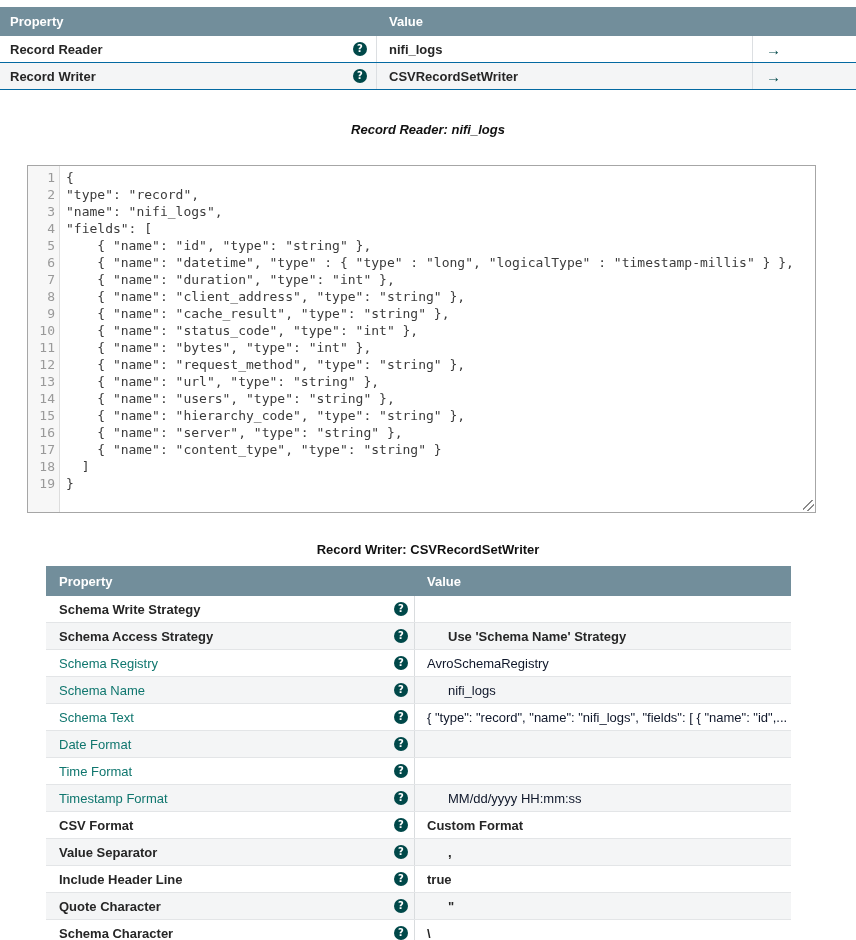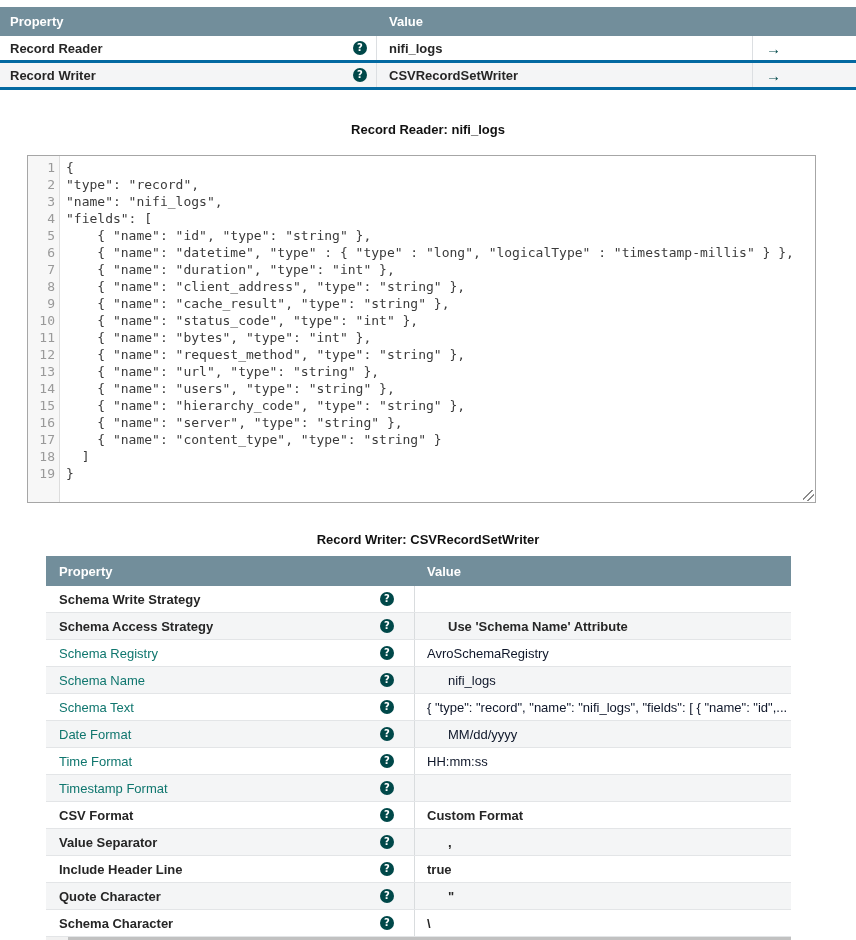"Record Reader" .sum-row { border-bottom: 3px solid #0369a1 -> 1px solid #0369a1 }
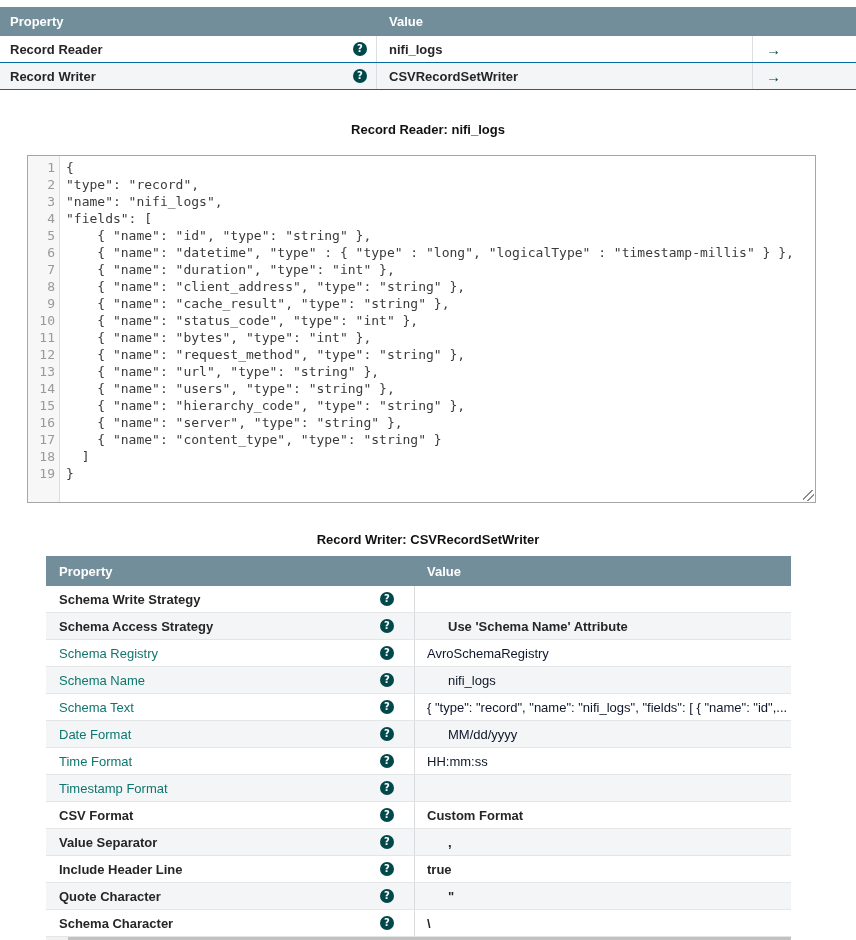"Record Reader: nifi_logs" .title-reader { font-style: none -> italic; margin-bottom: 18px -> 28px }
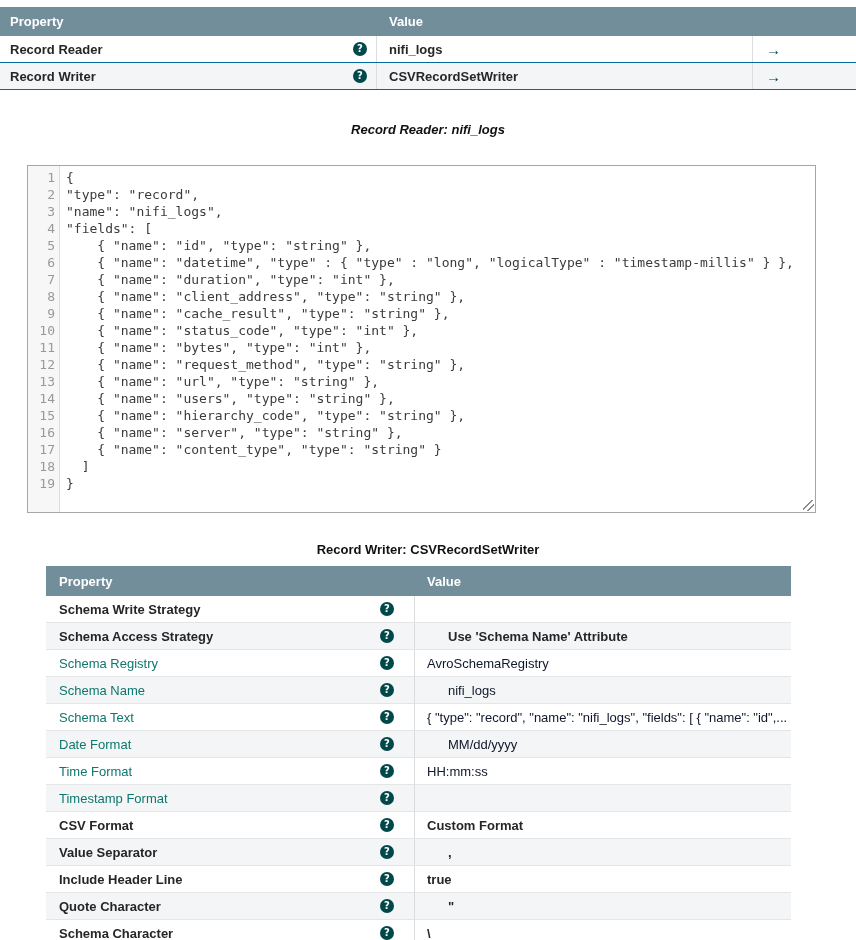"Schema Write Strategy" .p-prop { padding: 0 20px 0 13px -> 0 6px 0 13px }
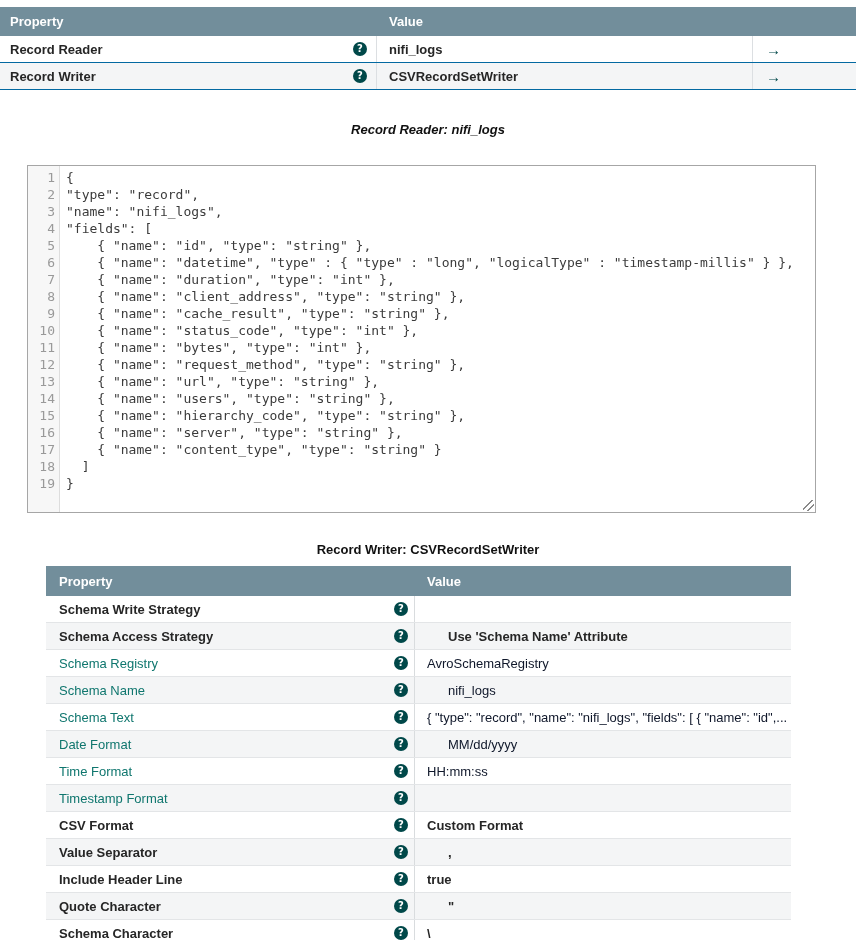"Use 'Schema Name' Attribute" div.p-val { text: Attribute -> Strategy }
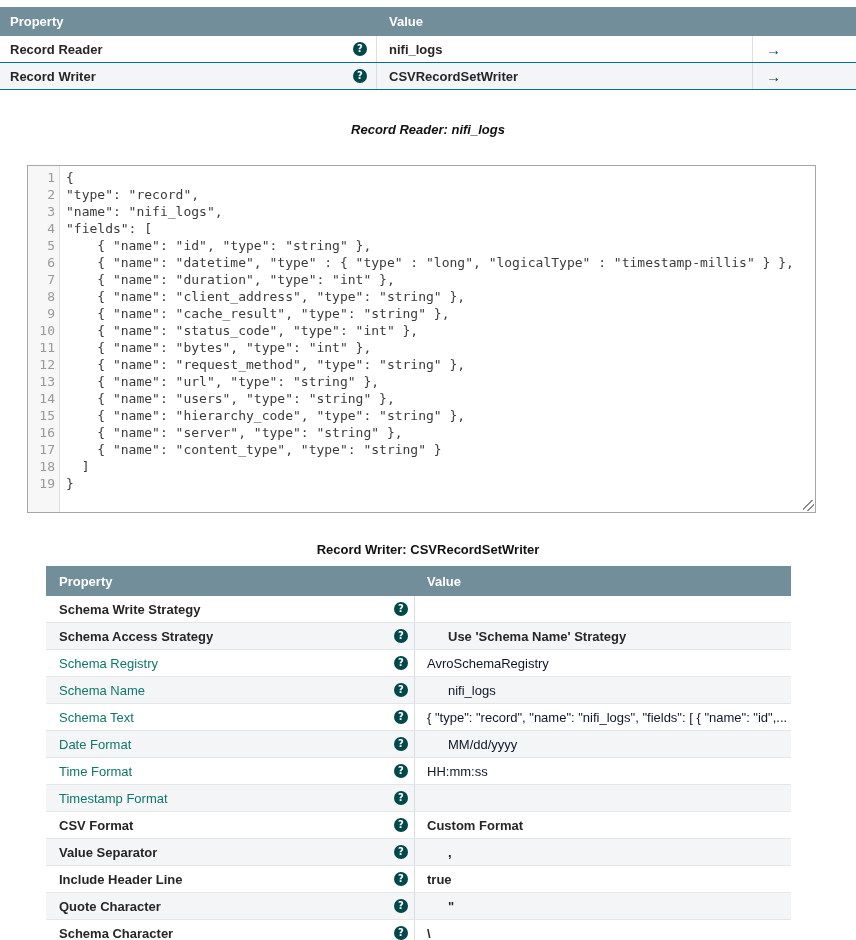"MM/dd/yyyy" div.p-val { html: <div>MM/dd/yyyy</div> -> none }
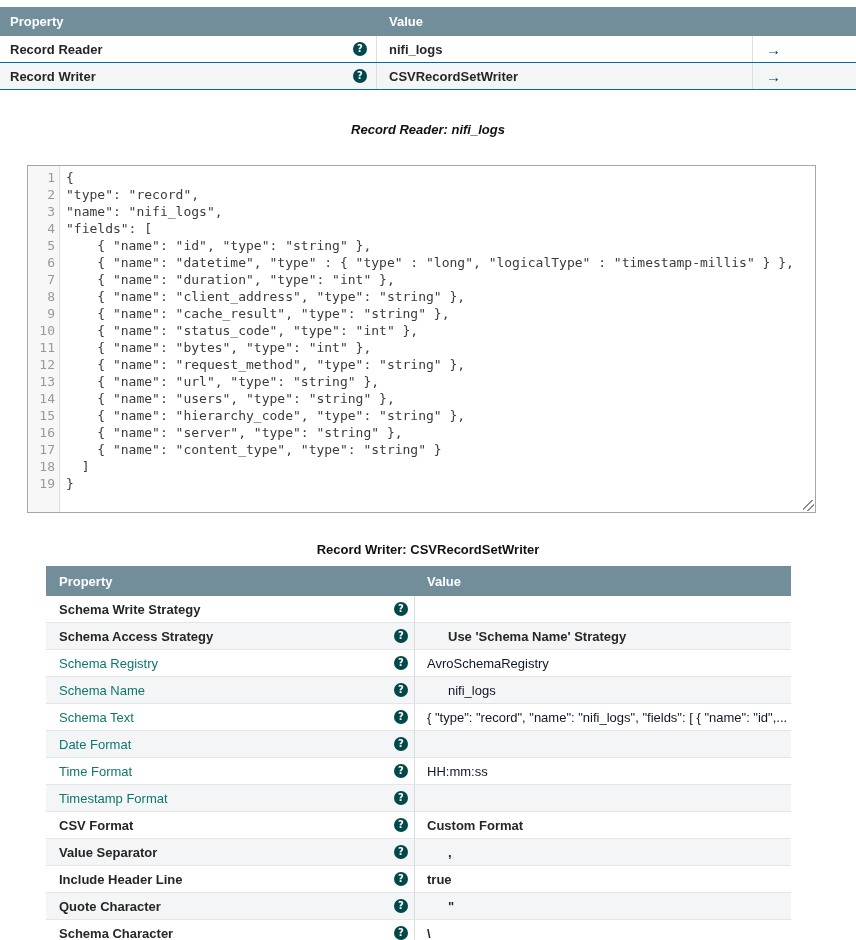"HH:mm:ss" div.p-val { html: <div>HH:mm:ss</div> -> none }
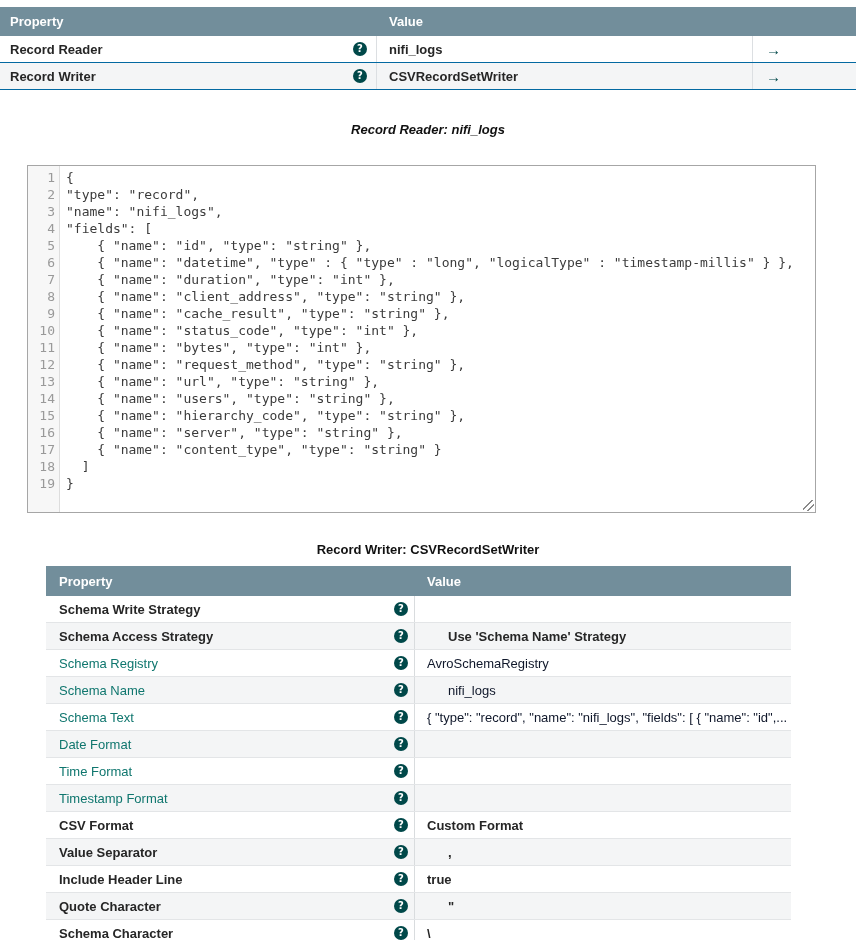"MM/dd/yyyy HH:mm:ss" div.p-val { html: none -> <div>MM/dd/yyyy HH:mm:ss</div> }
